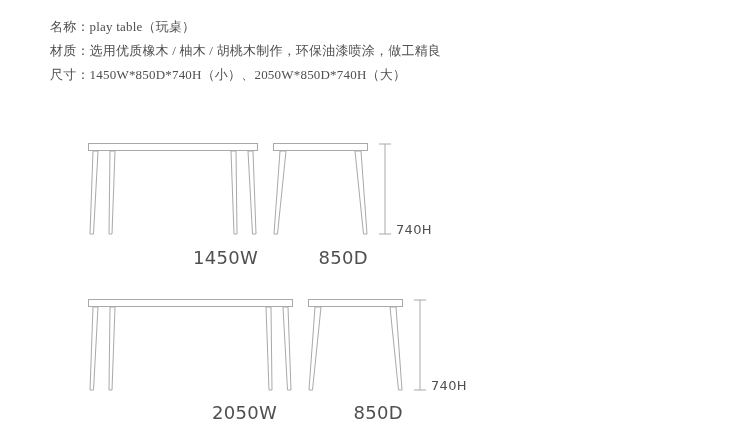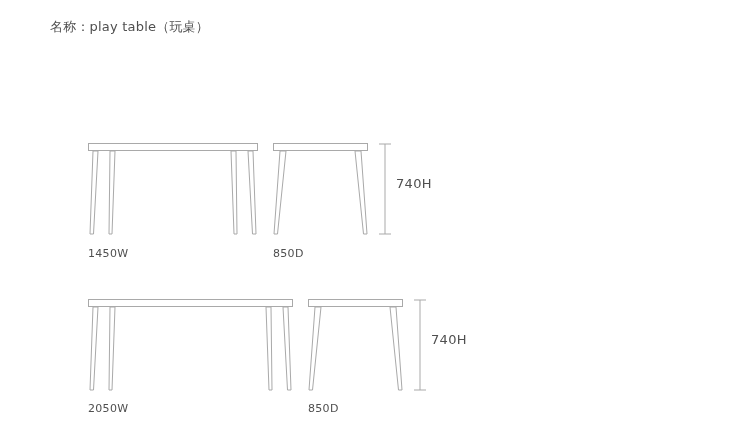"名称：play table（玩桌）" .spec-line { font-family: none -> Liberation Serif, serif }
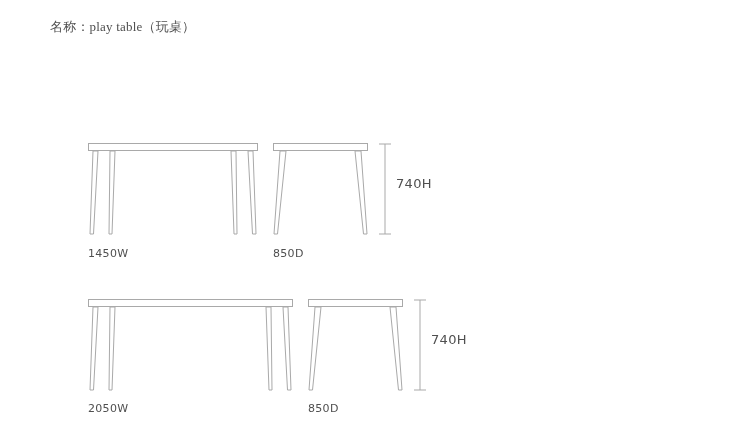"材质：选用优质橡木 / 柚木 / 胡桃木制作，环保油漆喷涂，做工精良" div.spec-line { html: none -> <div><span>材质：</span><span>选用优质橡木 / 柚木 / 胡桃木制作，环保油漆喷涂，做工精良</span></div> }
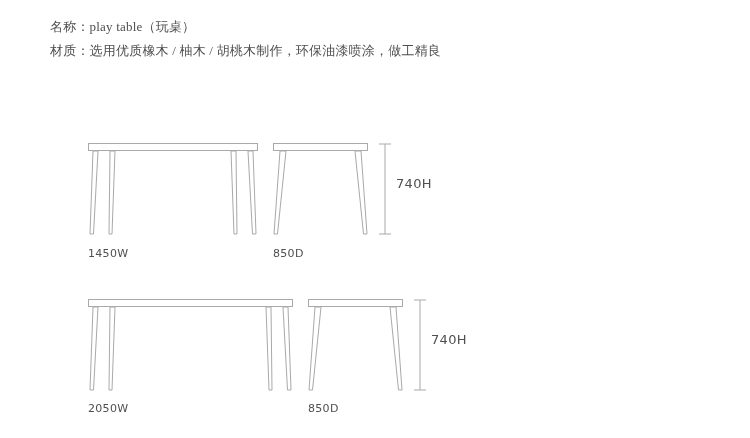"尺寸：1450W*850D*740H（小）、2050W*850D*740H（大）" div.spec-line { html: none -> <div><span>尺寸：</span><span>1450W*850D*740H（小）、2050W*850D*740H（大）</span></div> }
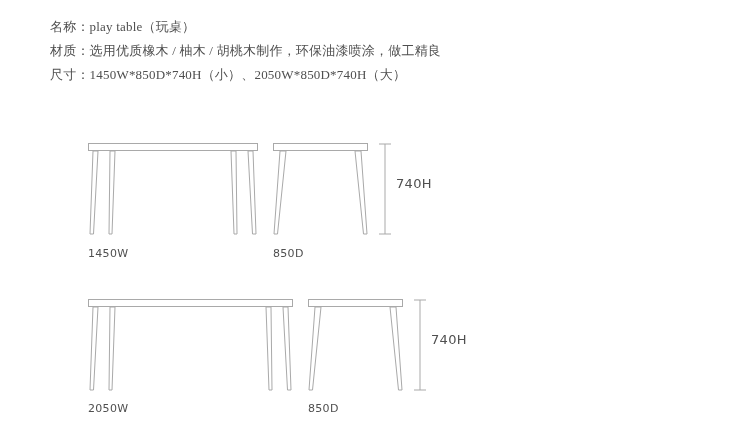"740H" .dim-label { margin-top: none -> 46px }
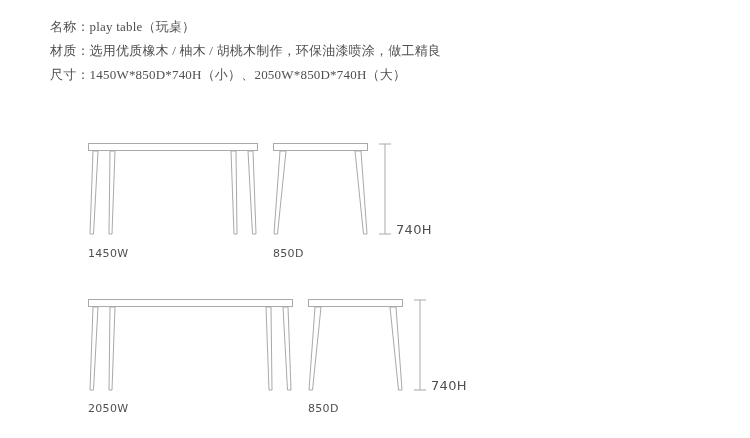"1450W" .size-label { font-size: 11px -> 18px; text-align: left -> right }
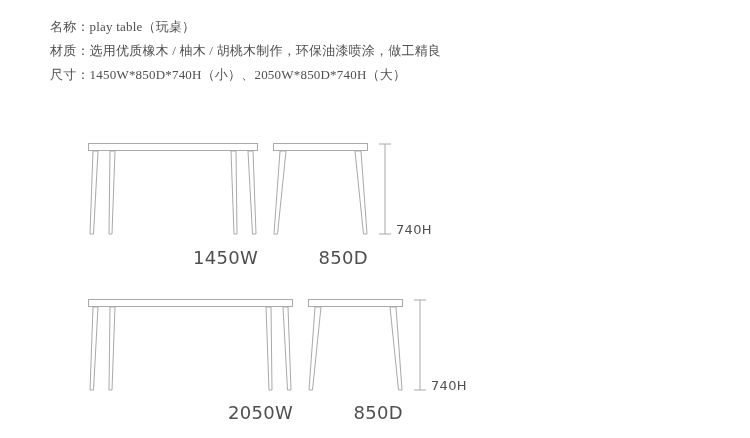"2050W" div.size-label { left: 88px -> 72px }
